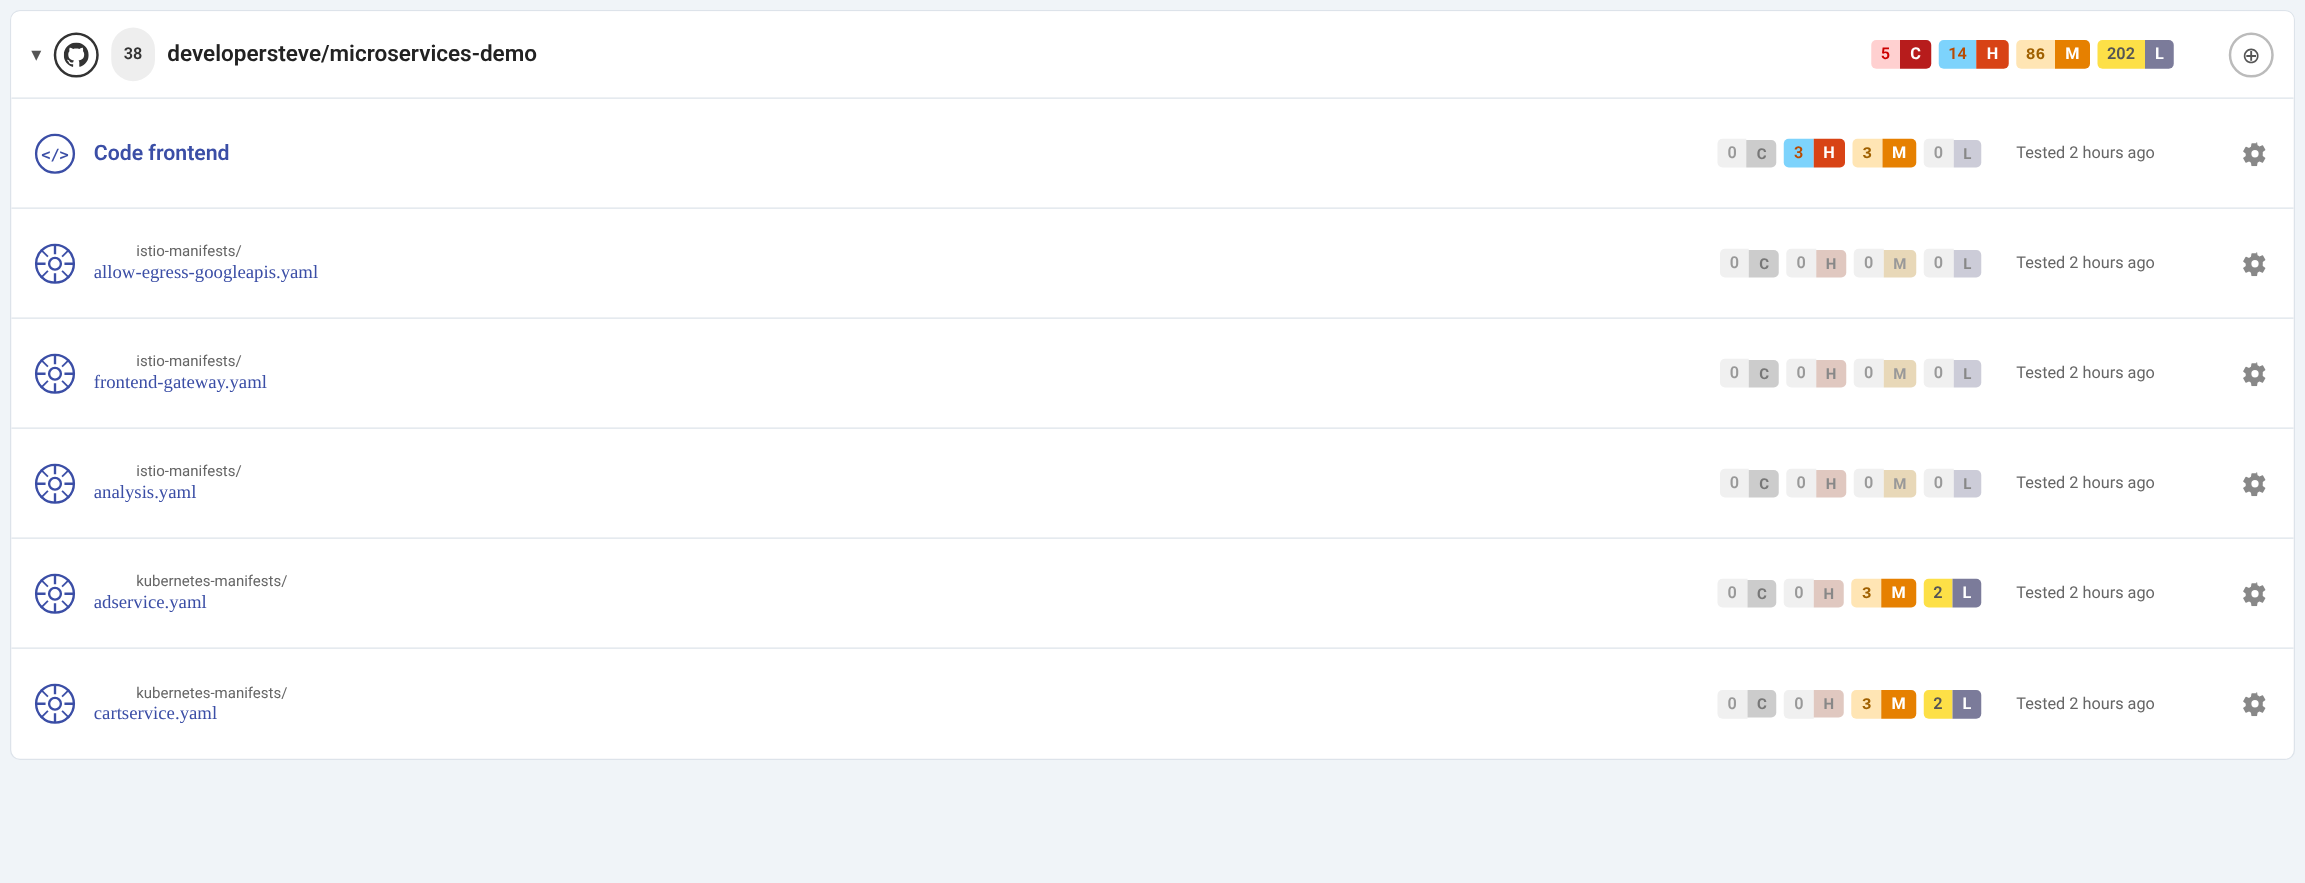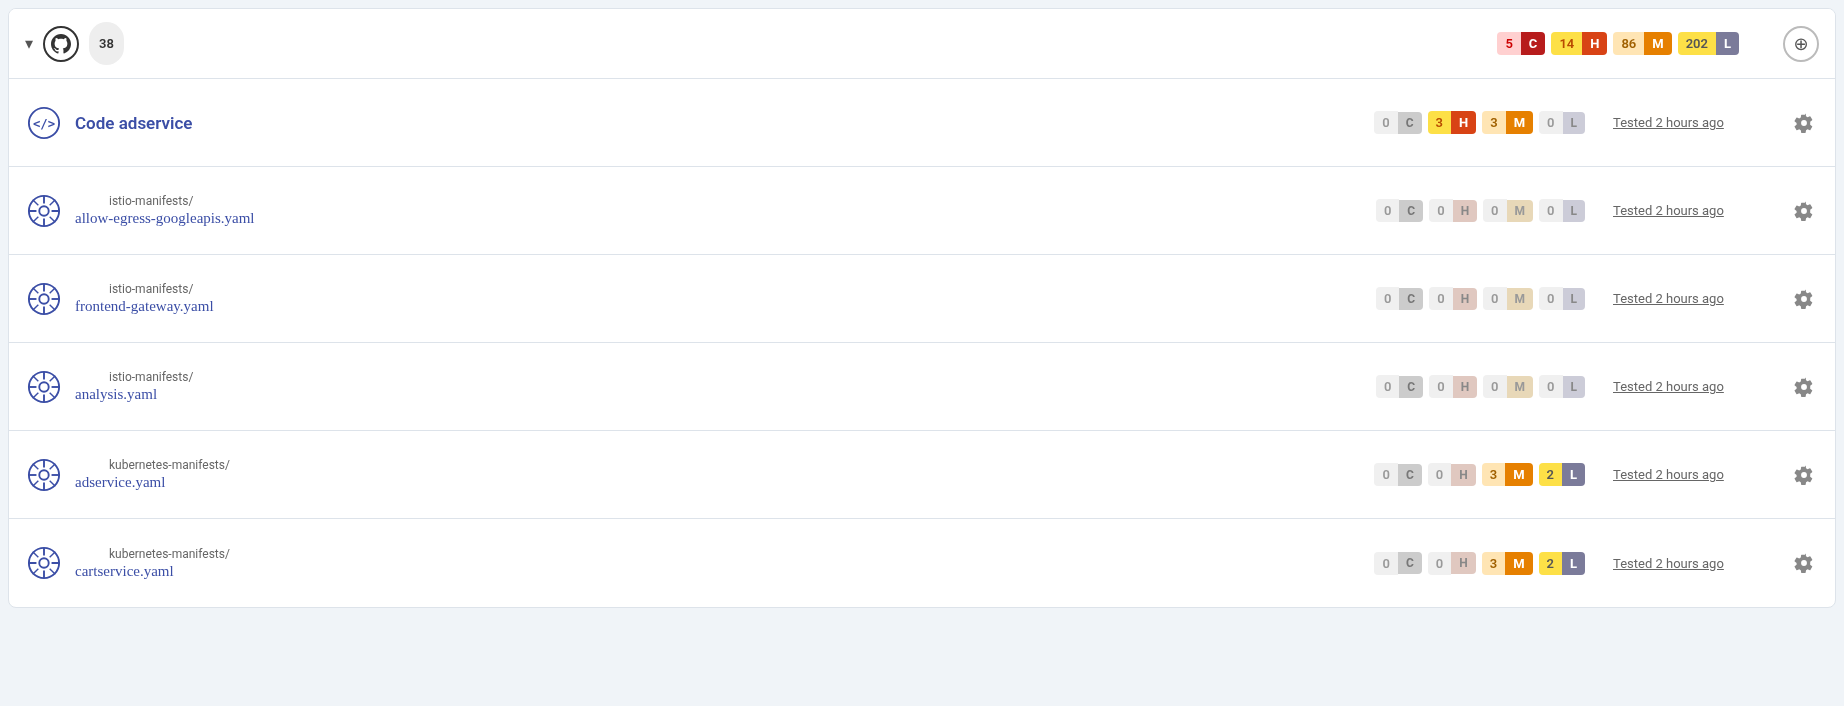"developersteve/microservices-demo" span.repo-title { html: none -> <span>developersteve/microservices-demo</span> }
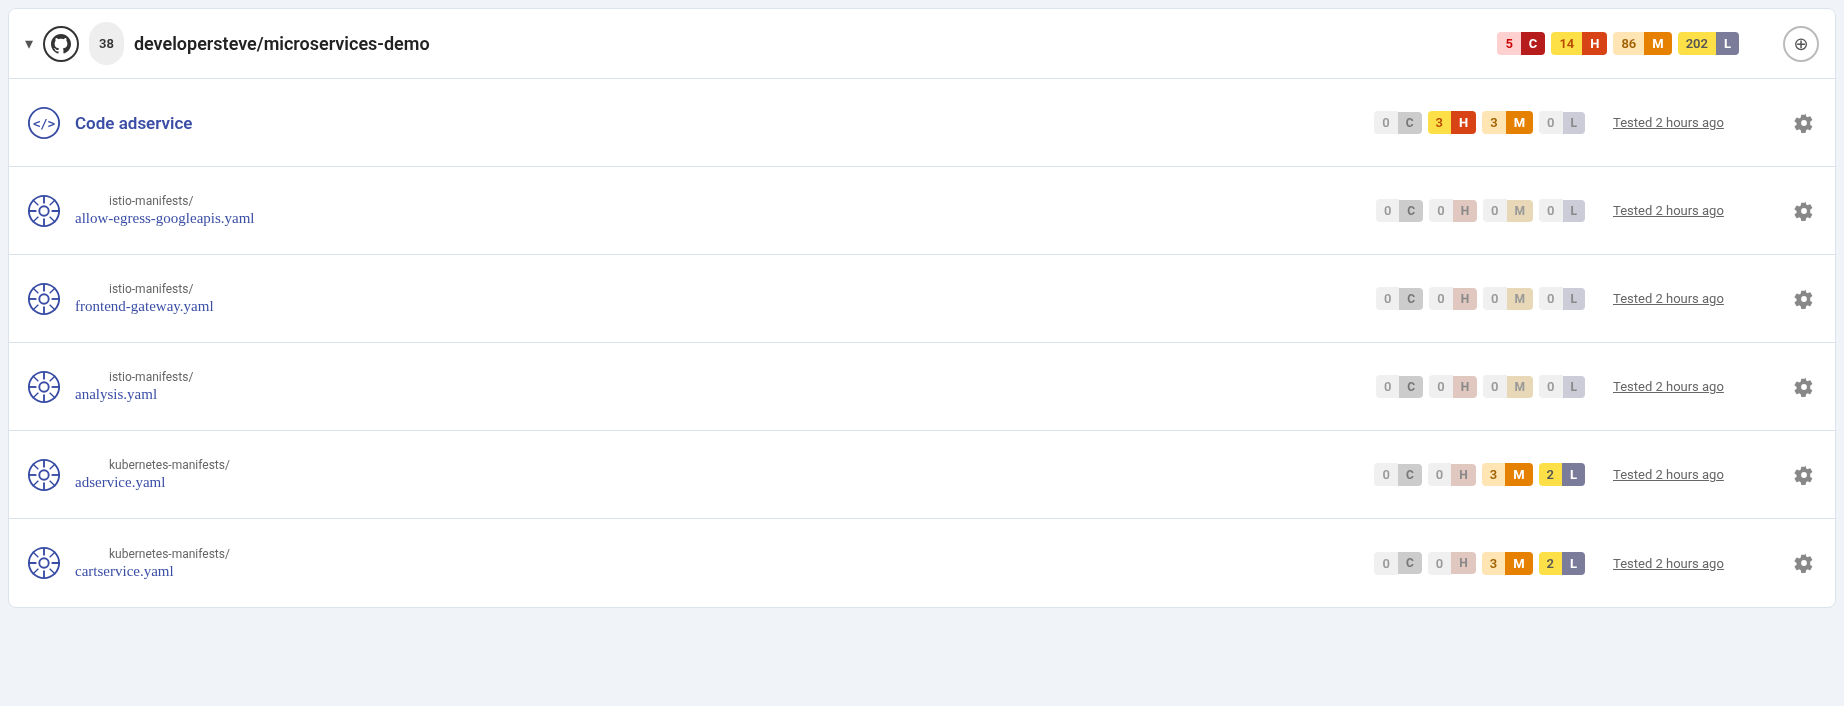"14" .num-high { background: #fde047 -> #7dd3fc }
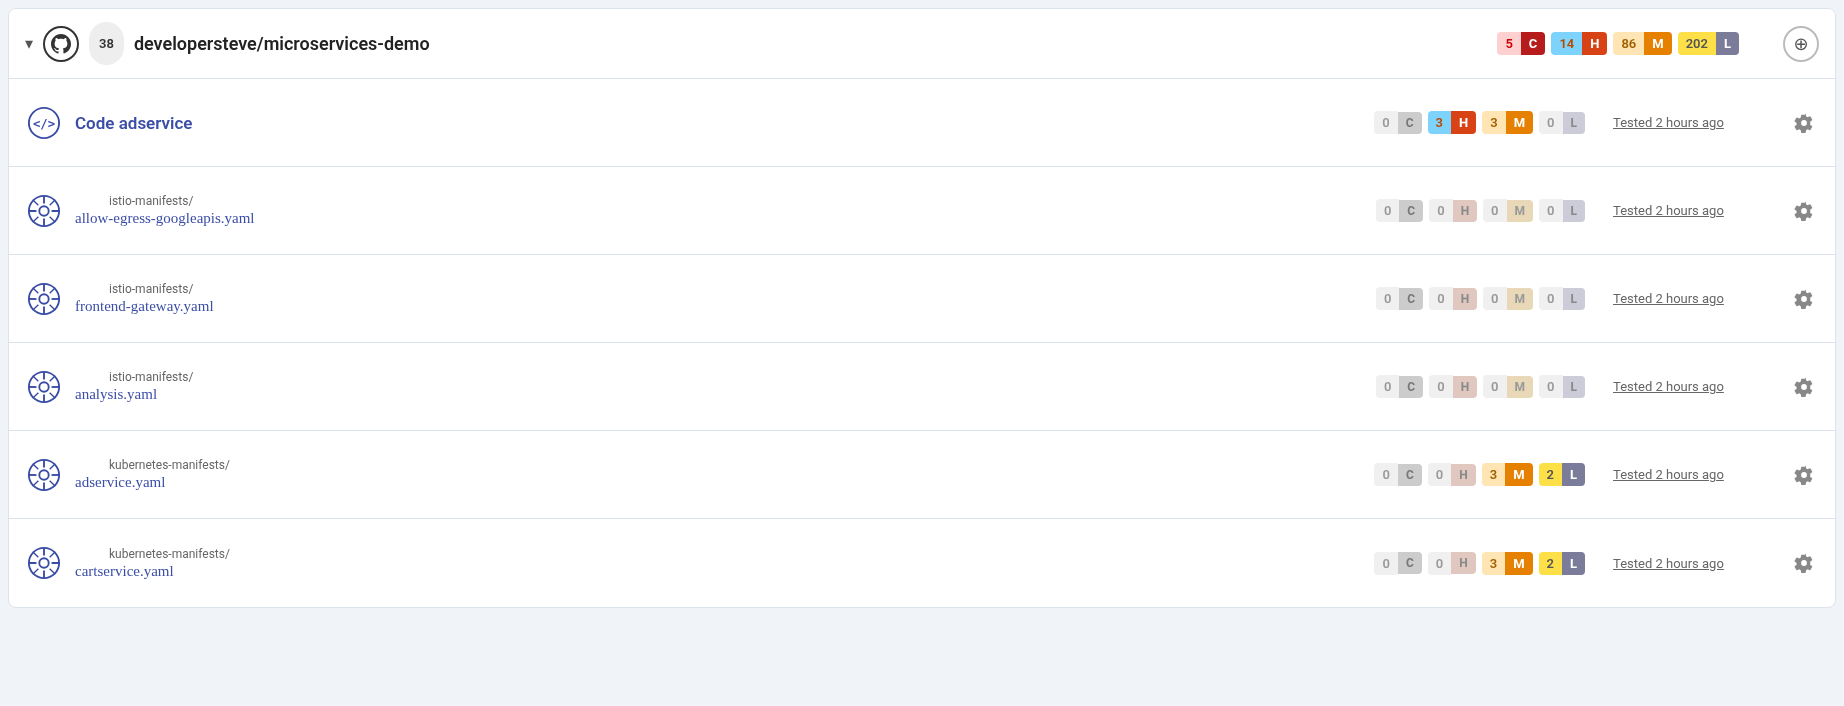"86" .num-medium { font-family: none -> Liberation Mono, monospace }
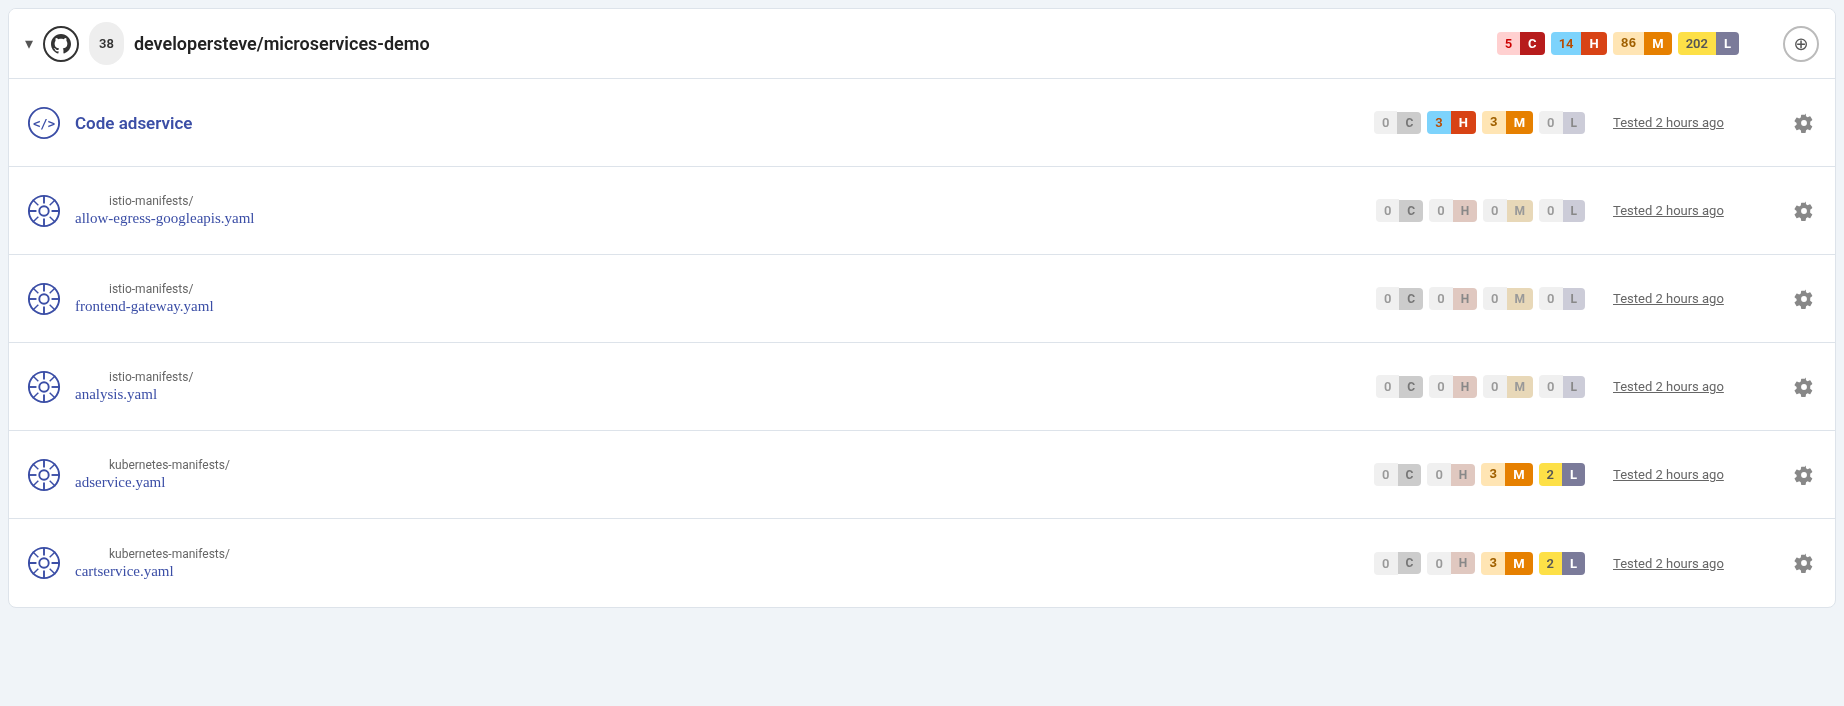"Code adservice" span.item-name-code { text: adservice -> frontend }
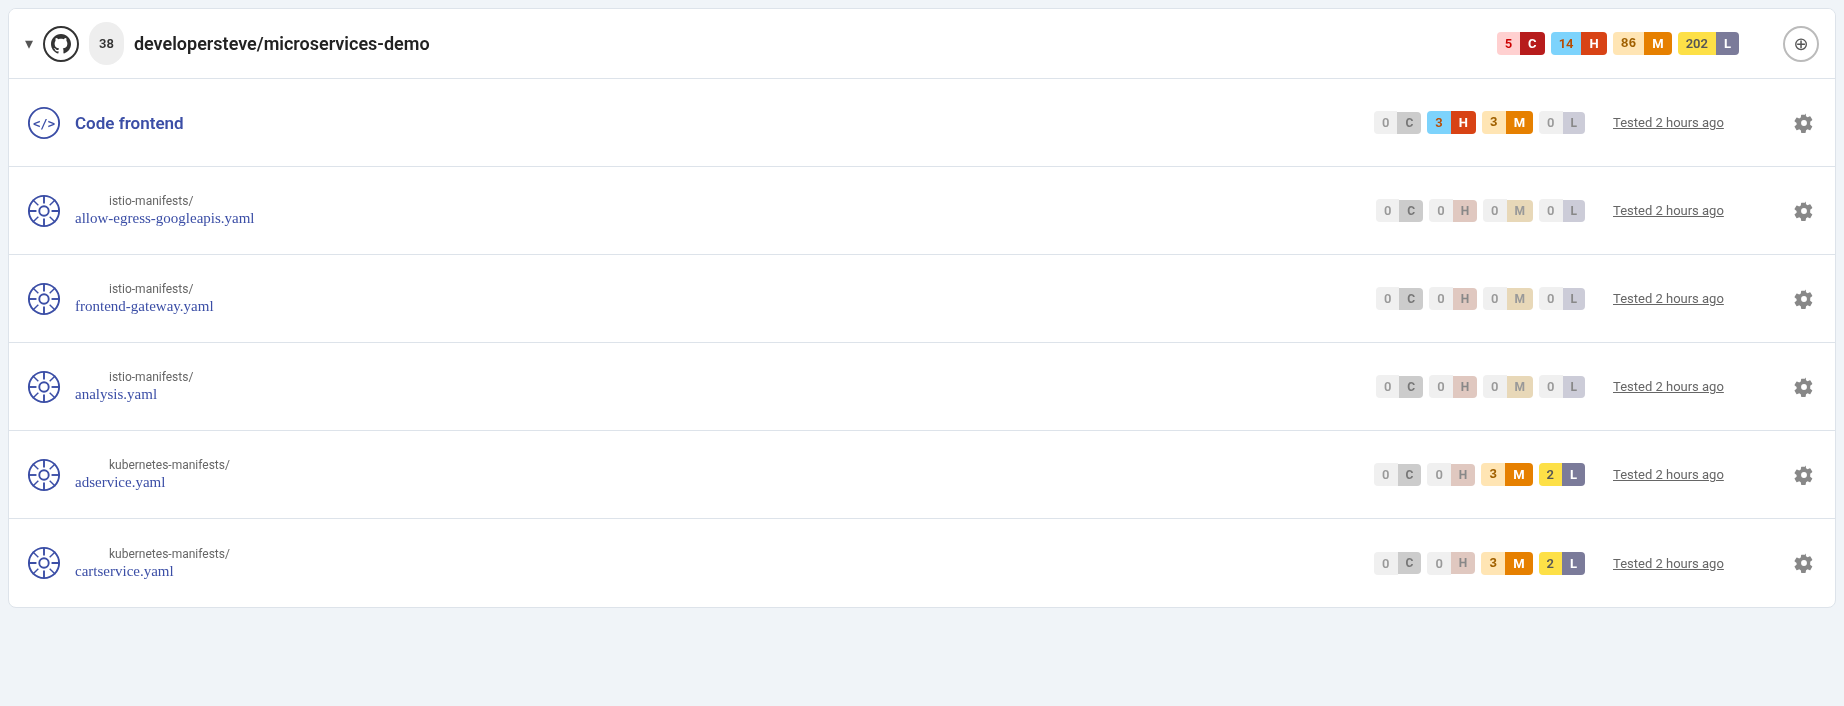"Tested 2 hours ago" .tested-text { text-decoration: underline -> none }
